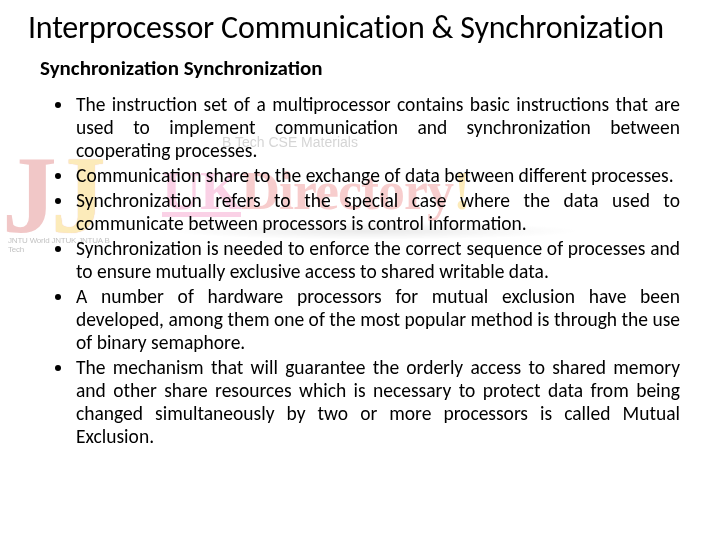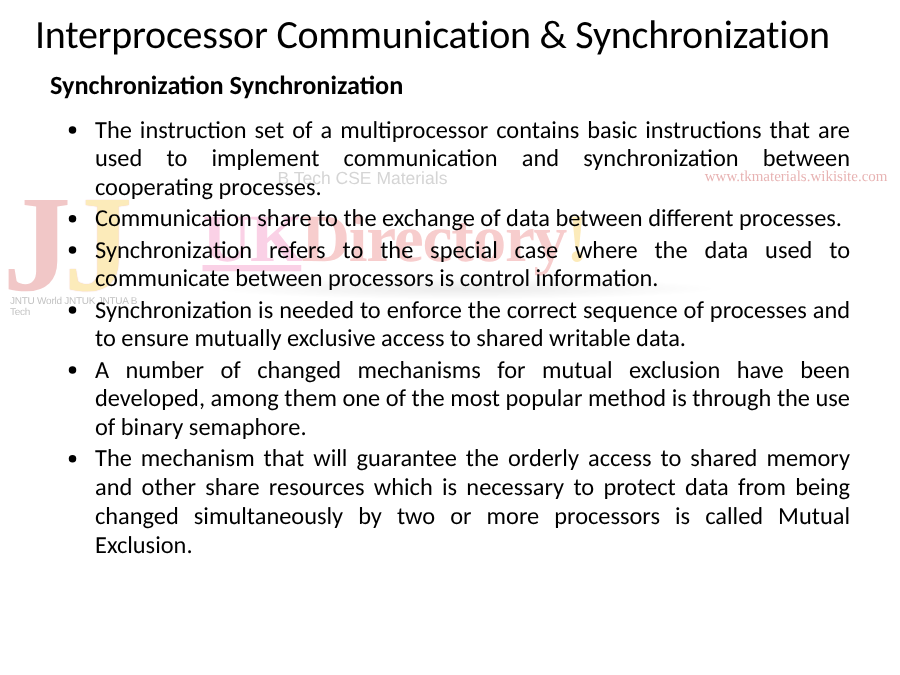"www.tkmaterials.wikisite.com" div.wm-url { html: <div>www.tkmaterials.wikisite.com</div> -> none }
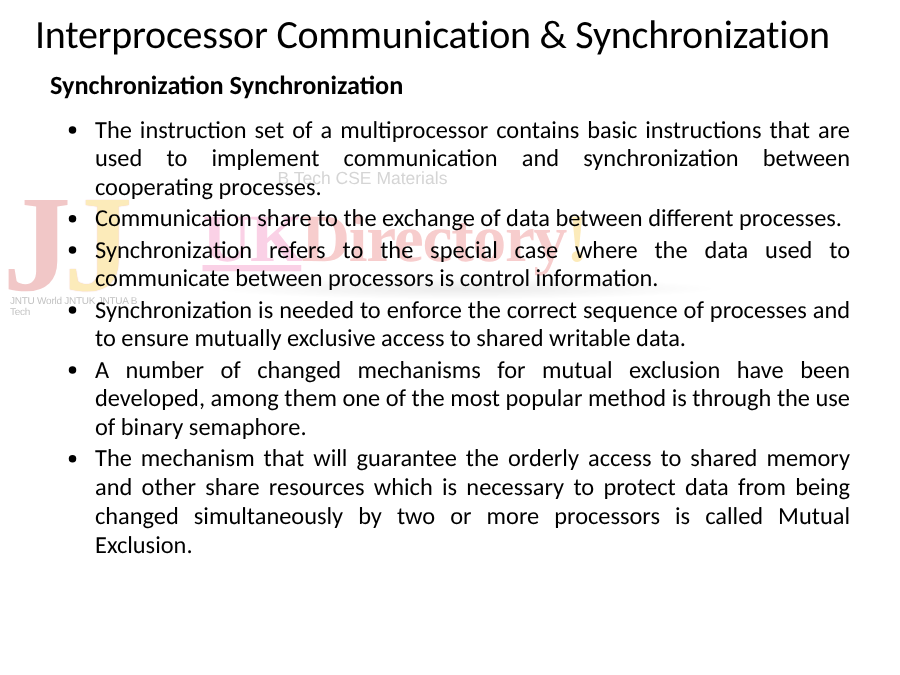"A number of changed mechanisms" li.justify { text: changed mechanisms -> hardware processors }
